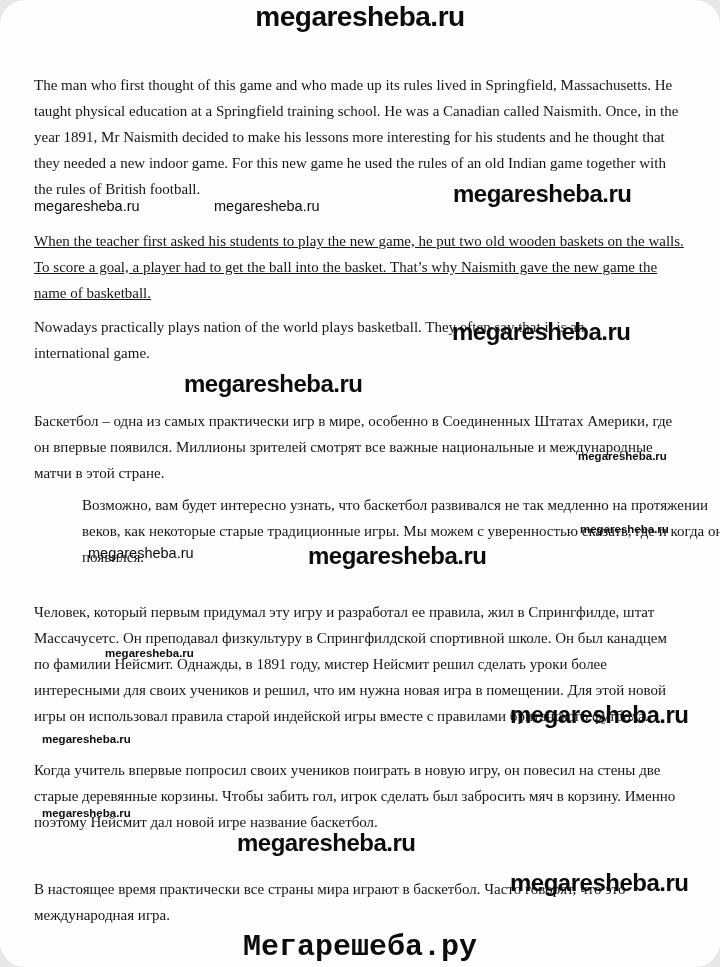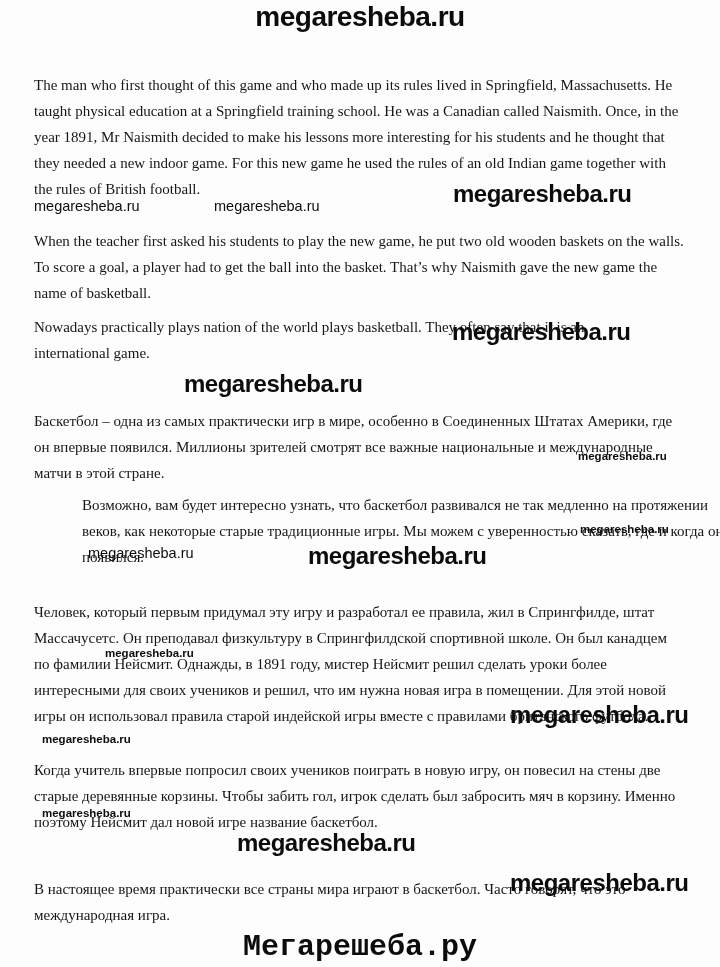"megaresheba.ru" .page { border-radius: none -> 25px }
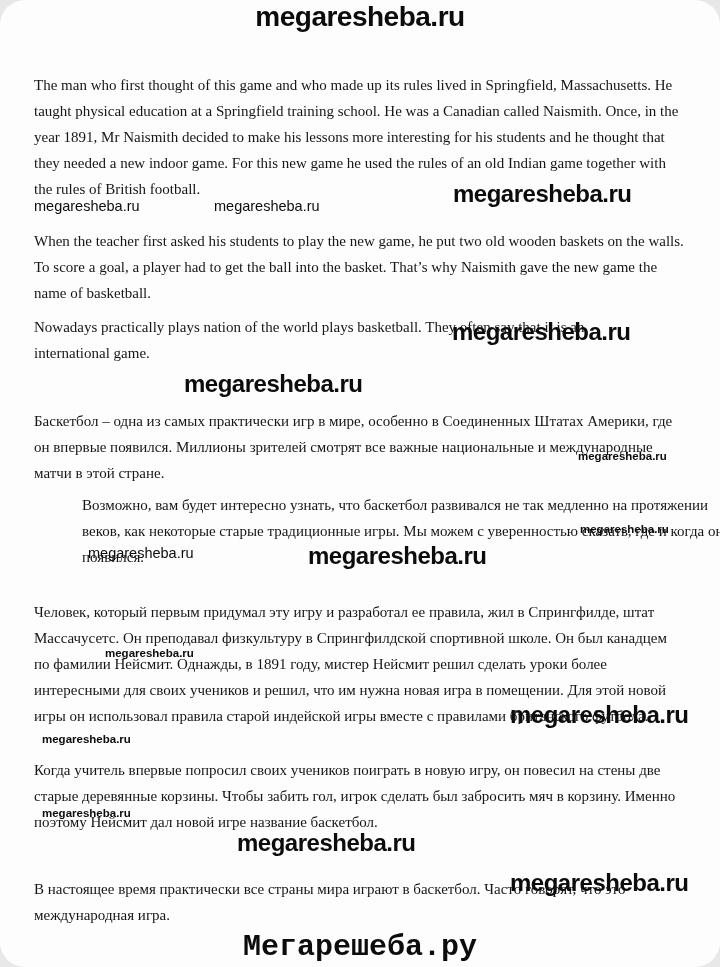"When the teacher first asked" #p-en-2 { text-decoration: none -> underline }
